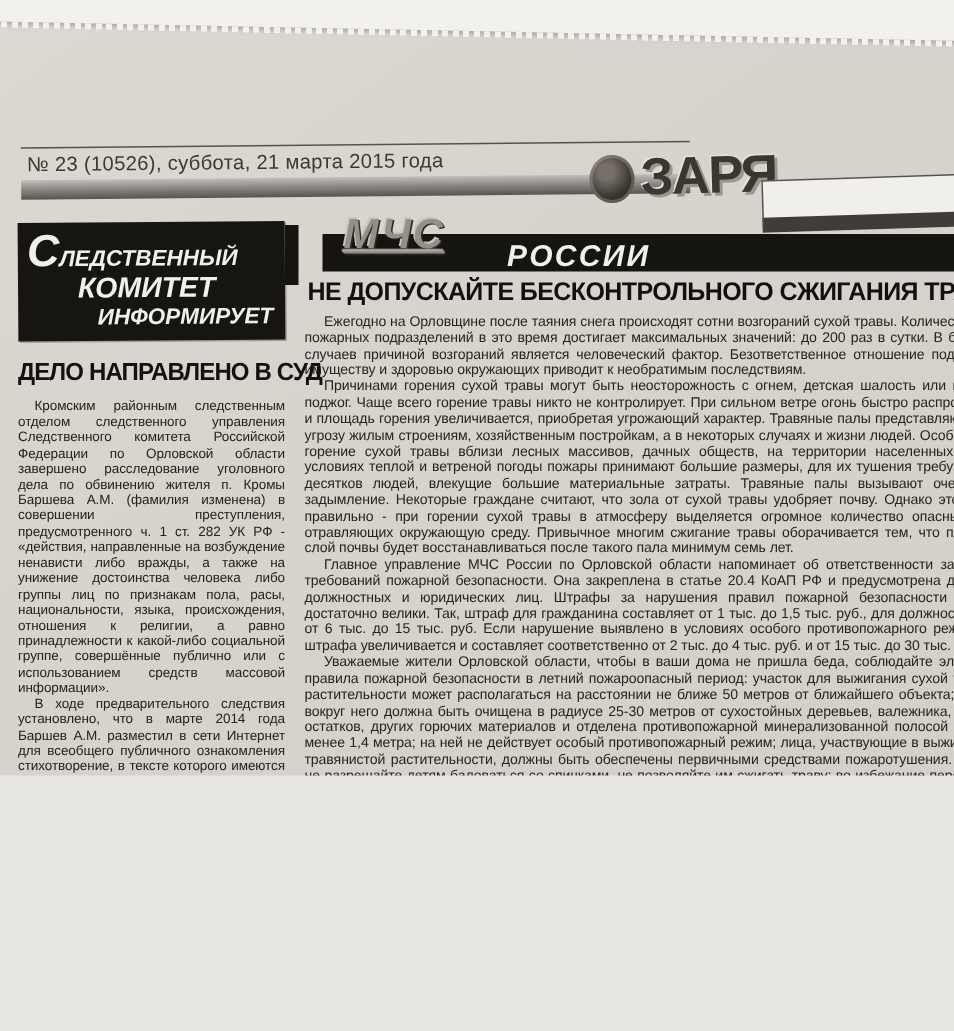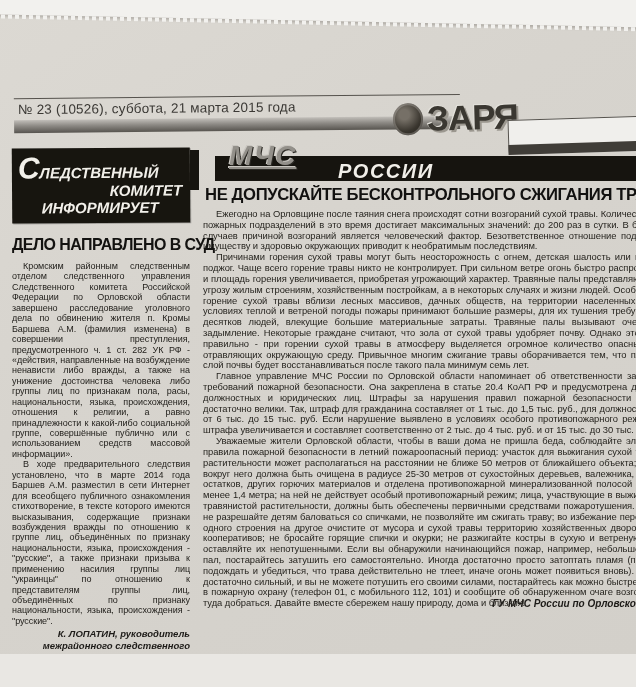"№ 23 (10526), суббота, 21" .page { height: 654px -> 517px }
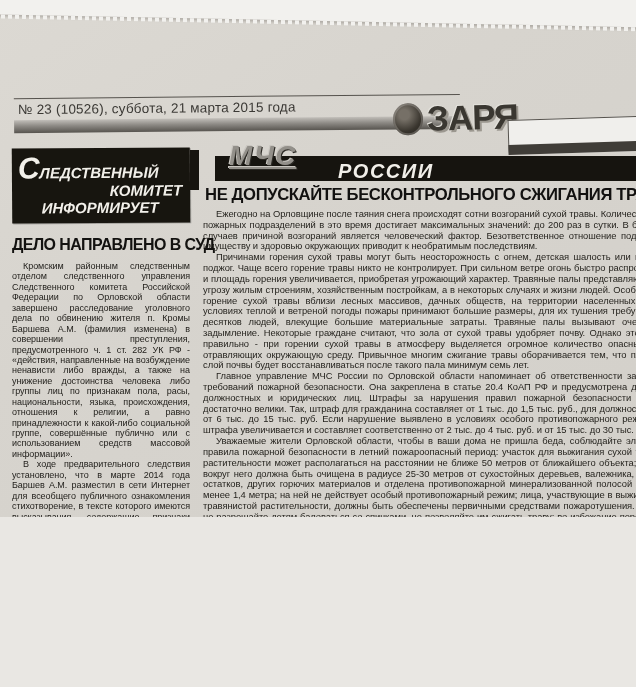"КОМИТЕТ" .rubric-box .l2 { font-size: 15px -> 19px; text-align: right -> left }
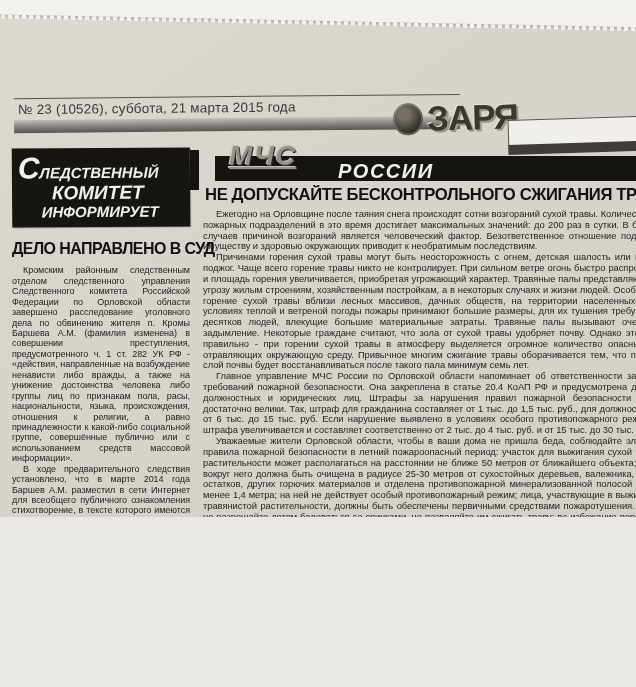"ИНФОРМИРУЕТ" .rubric-box .l3 { text-align: center -> right }
